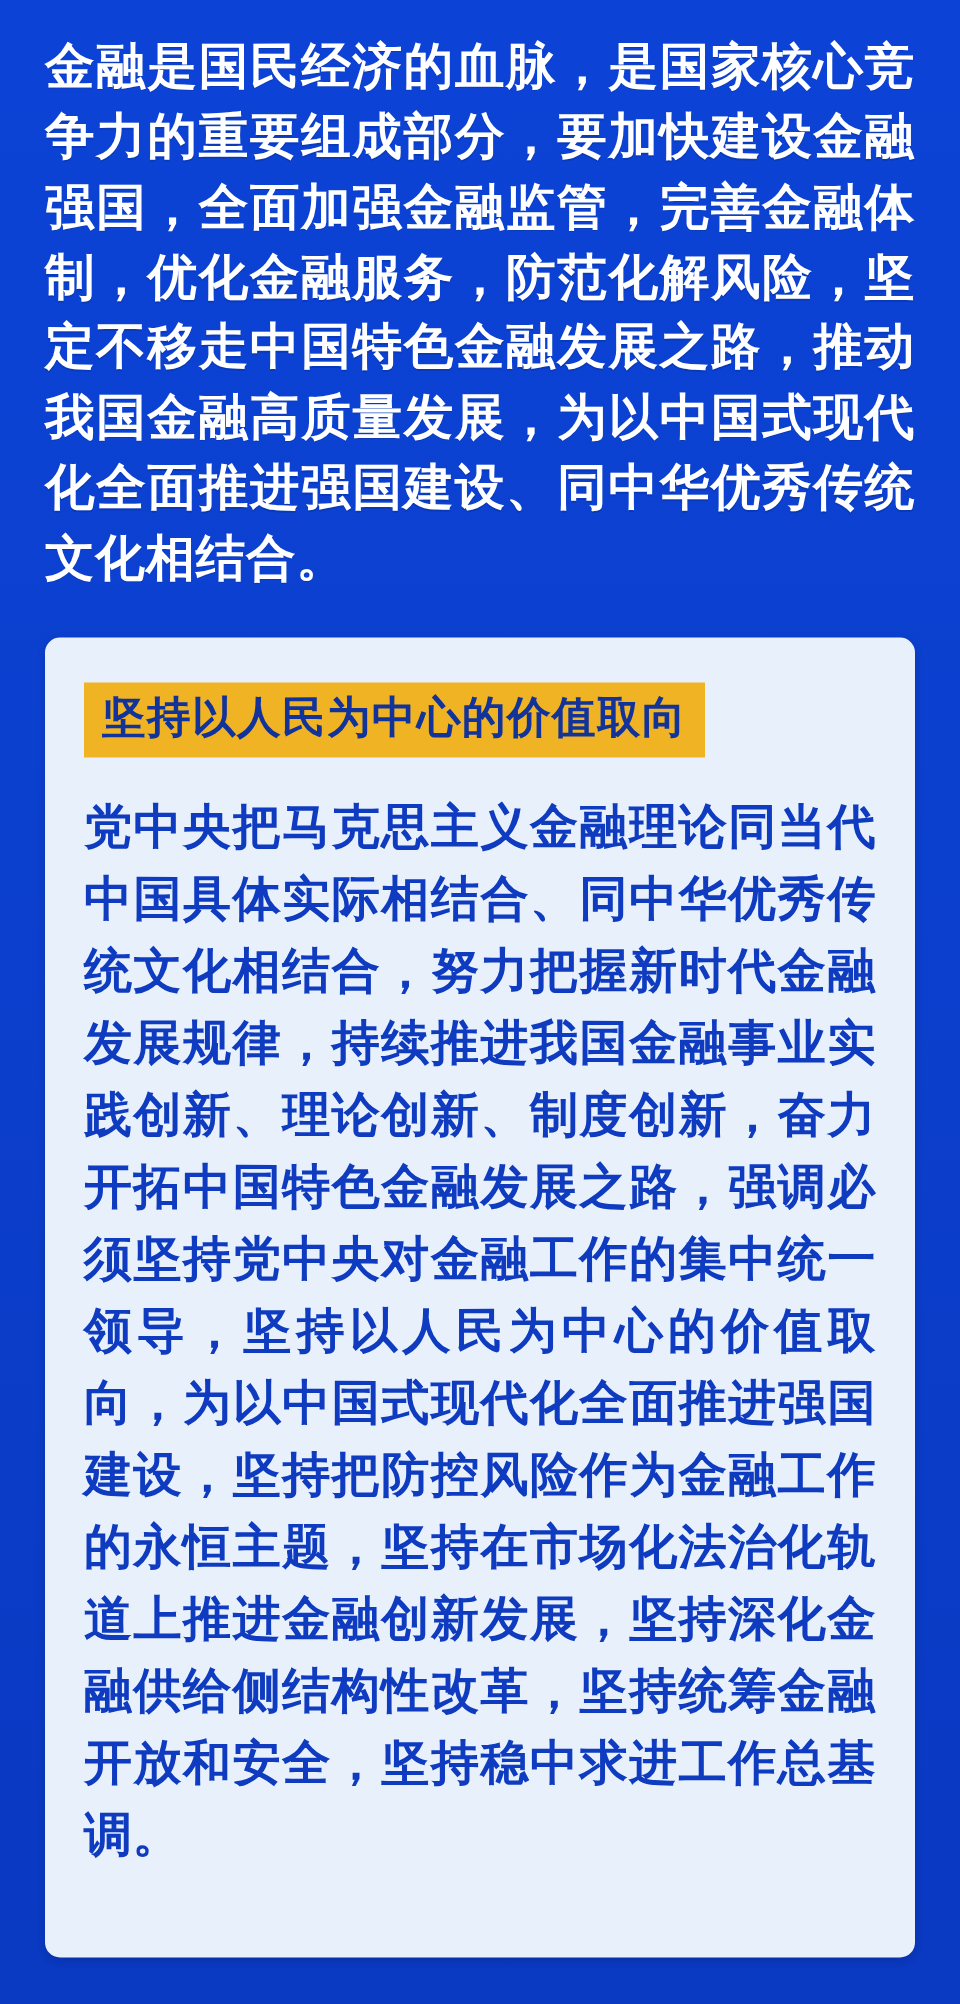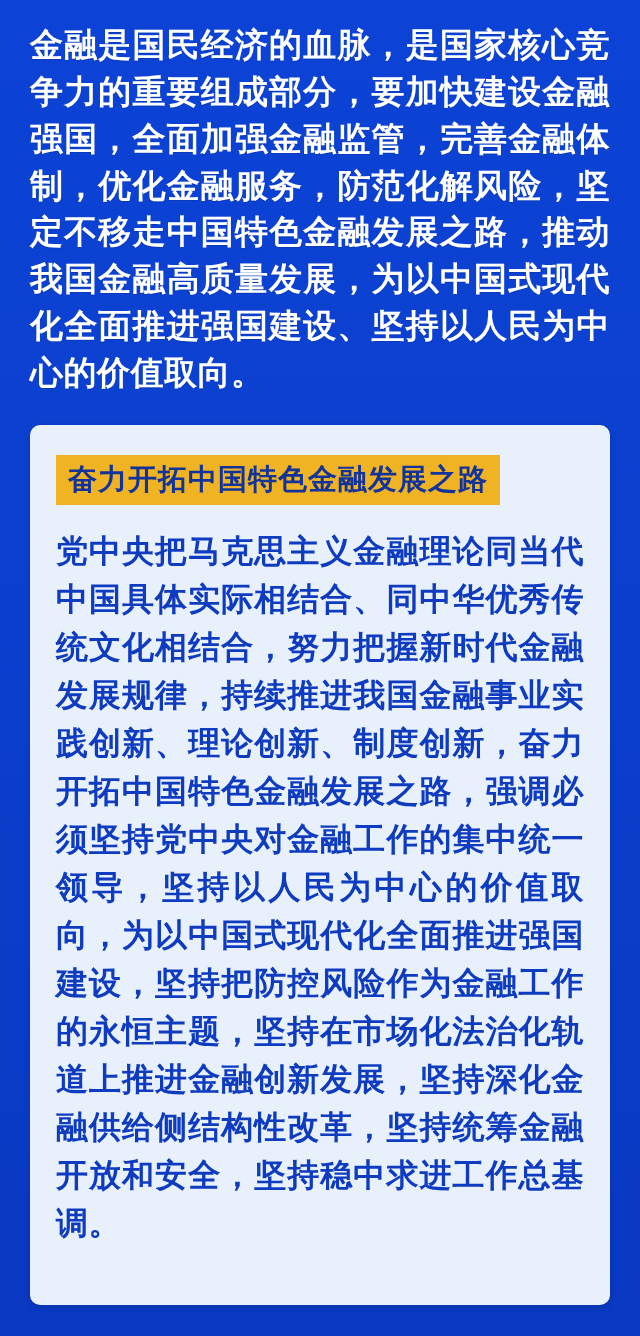"金融是国民经济的血脉，是国家核心竞争力的重要组成部分，要加快建设金融强国，全面加" p.lead-paragraph { text: 坚持以人民为中心的价值取向 -> 同中华优秀传统文化相结合 }
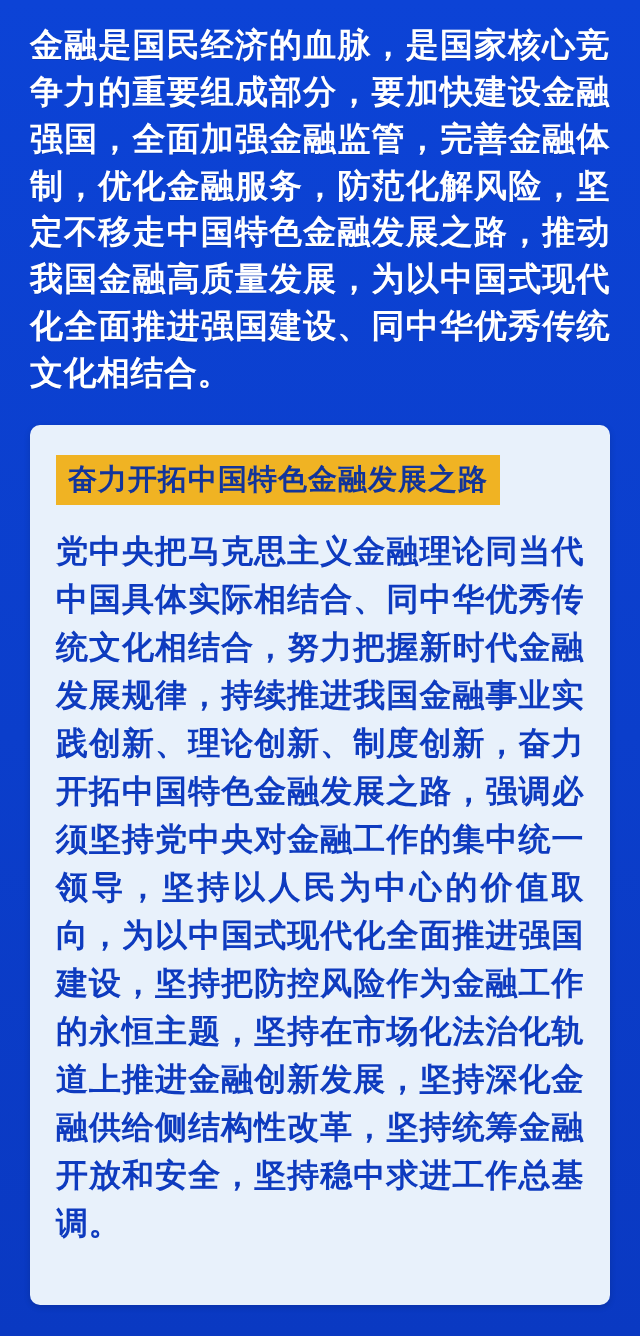"奋力开拓中国特色金融发展之路" div.card-heading { text: 奋力开拓中国特色金融发展之路 -> 坚持以人民为中心的价值取向 }
